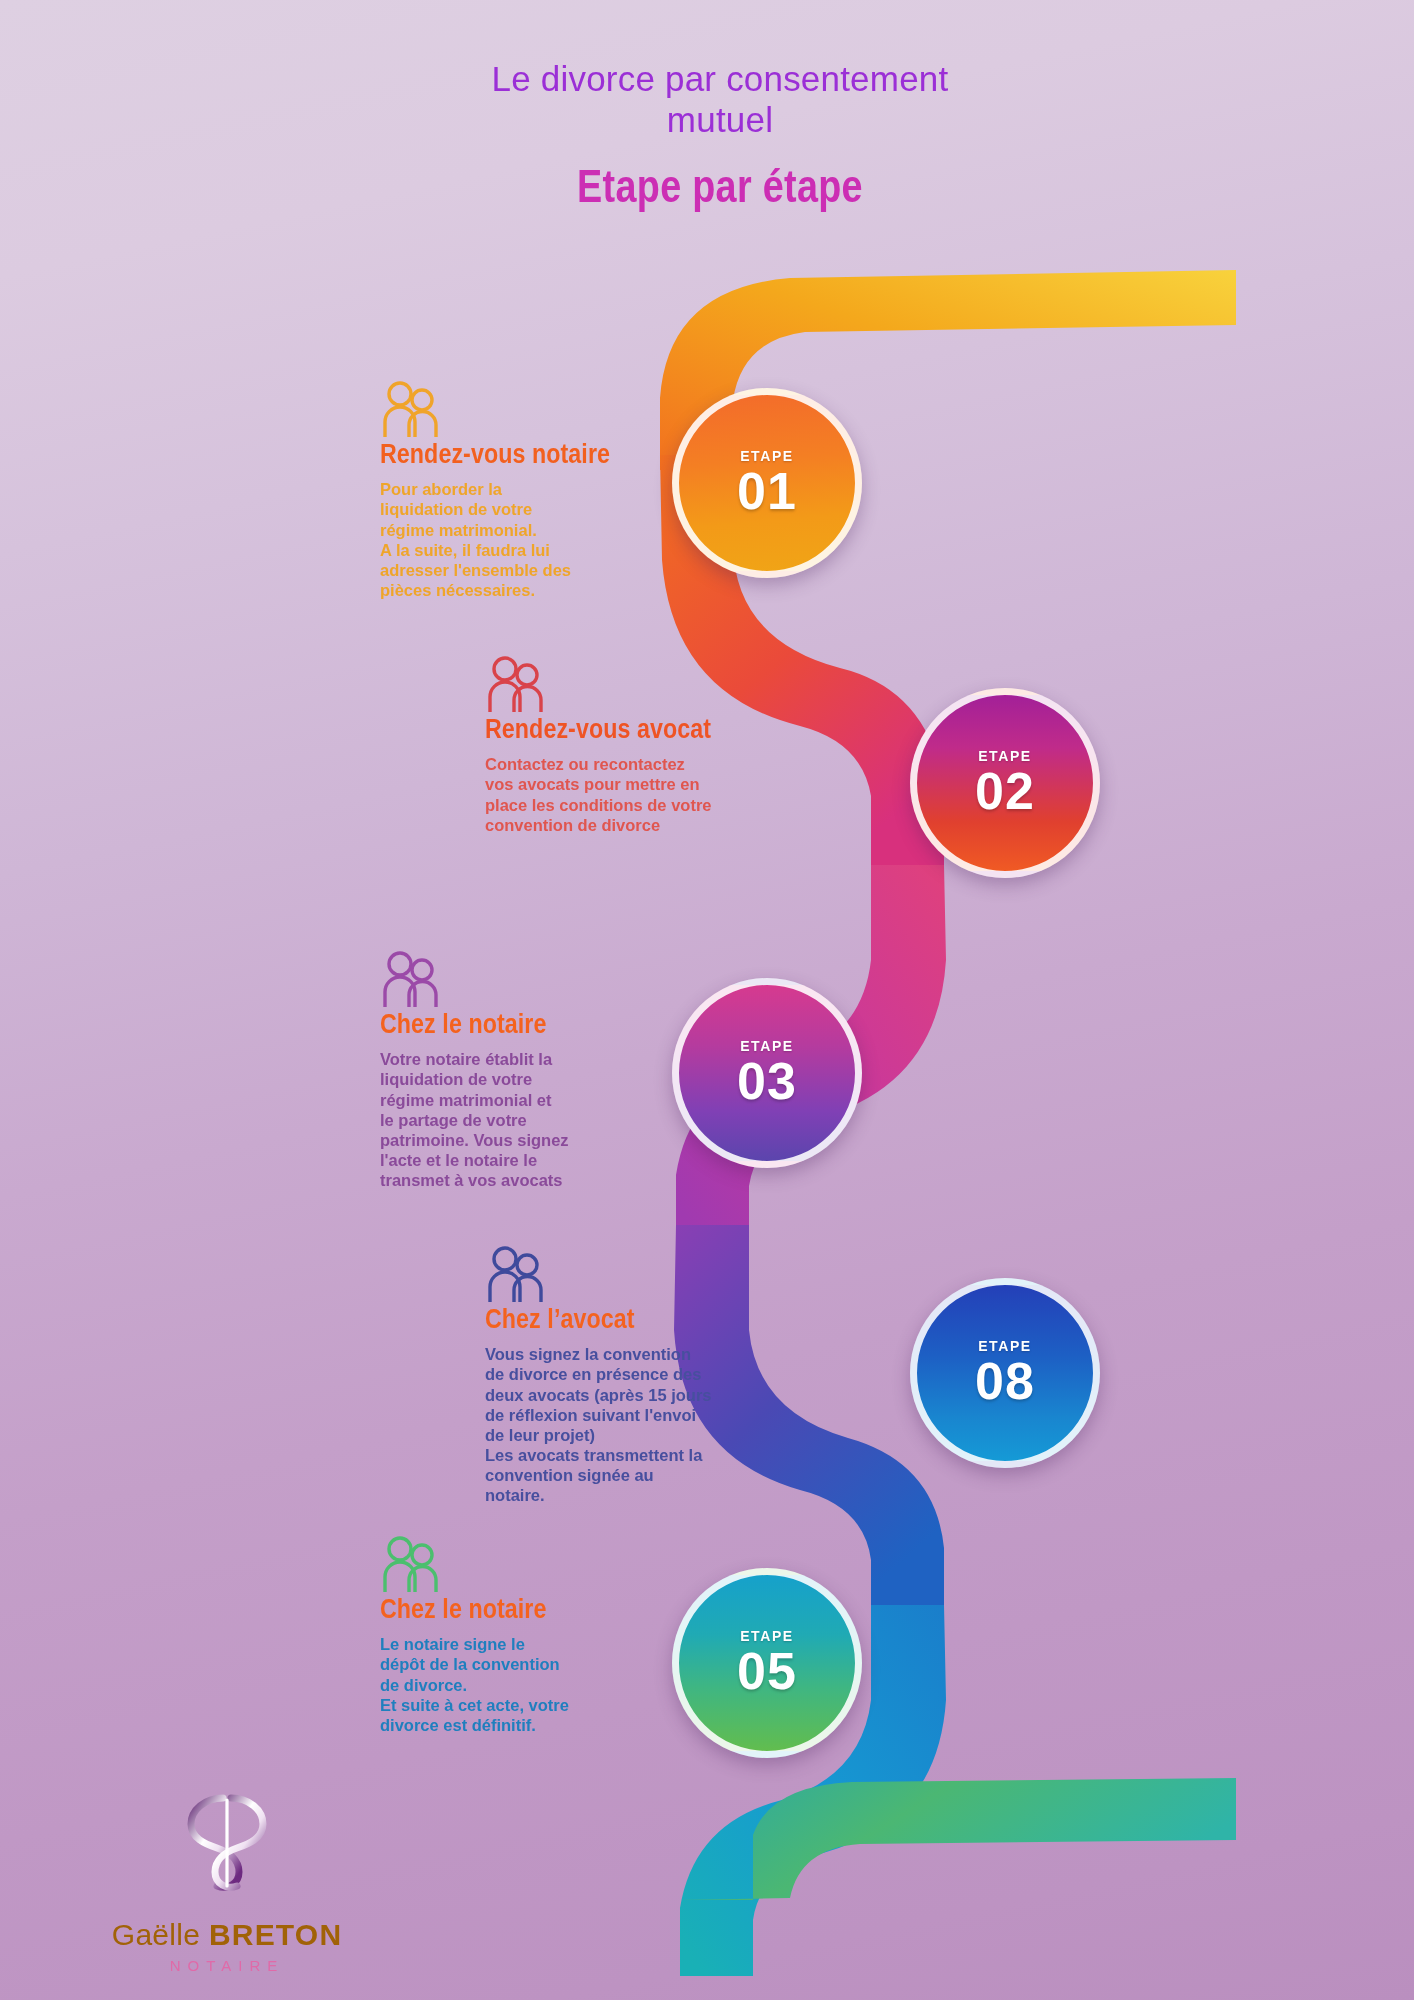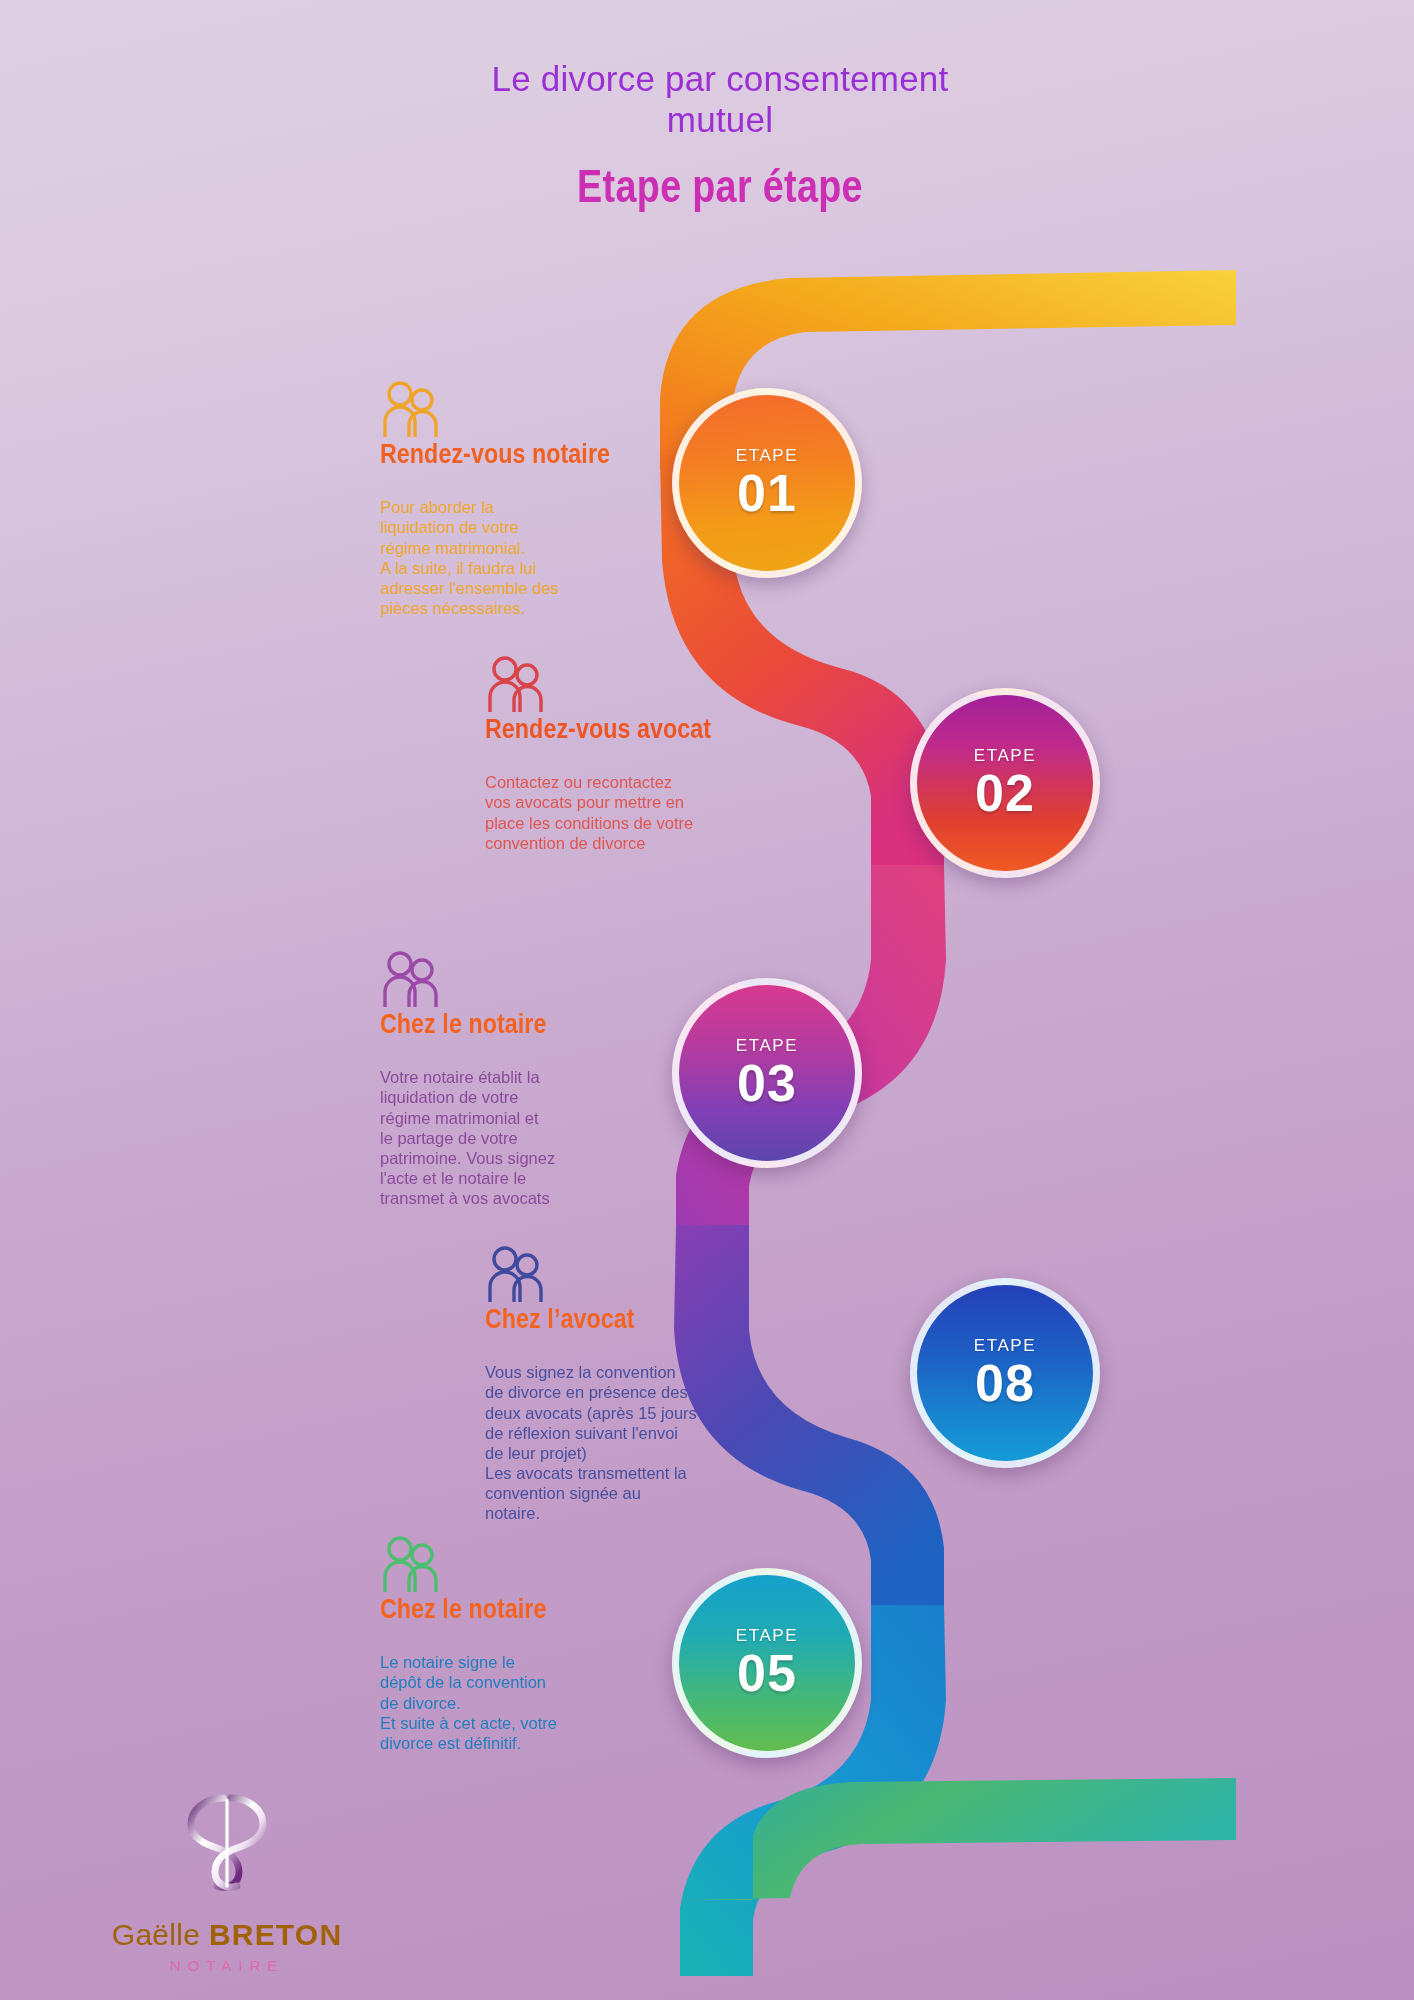"ETAPE" .circle .etape { font-size: 17px -> 14px; font-weight: 400 -> 700 }
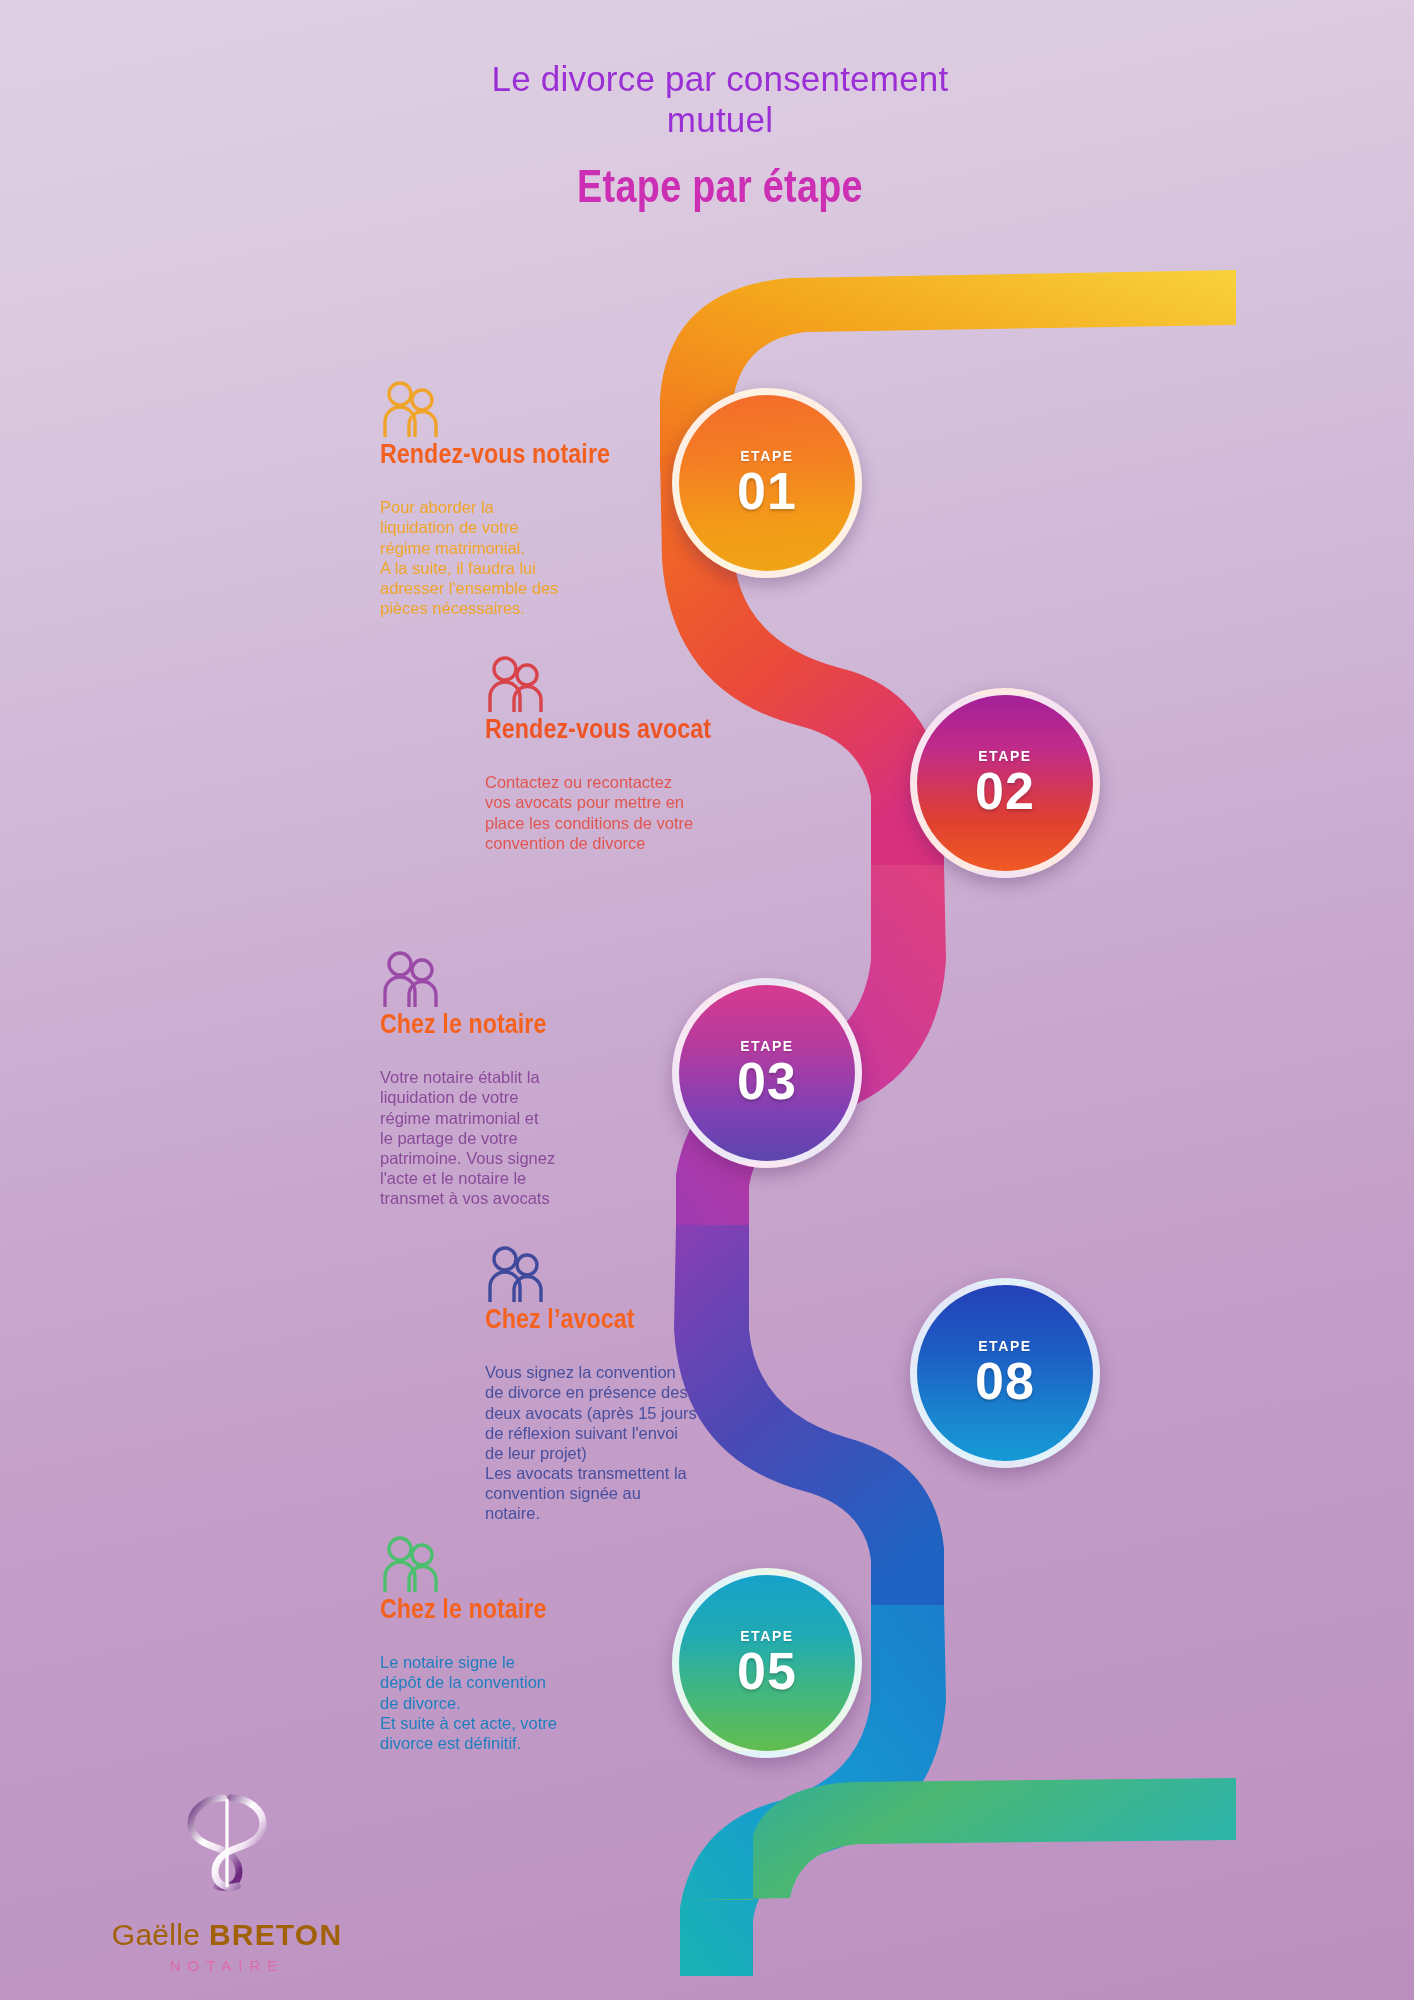"Pour aborder la" .b-body { font-weight: 400 -> 700; margin-top: 29px -> 11px }
